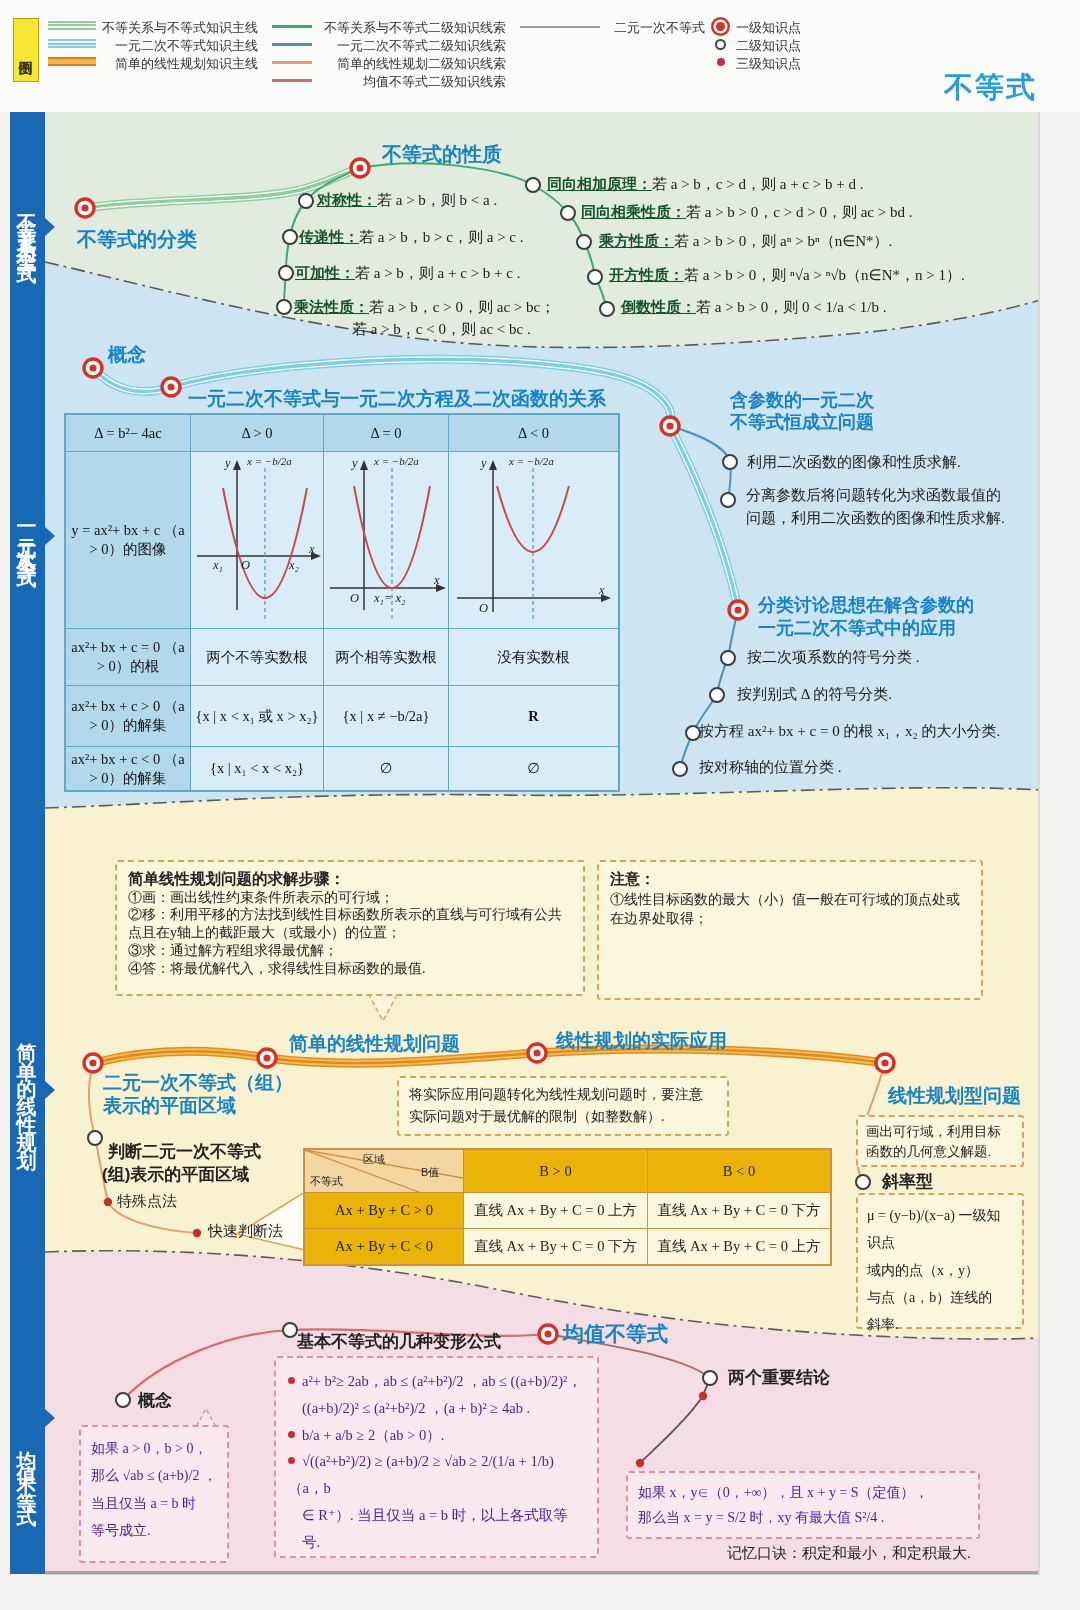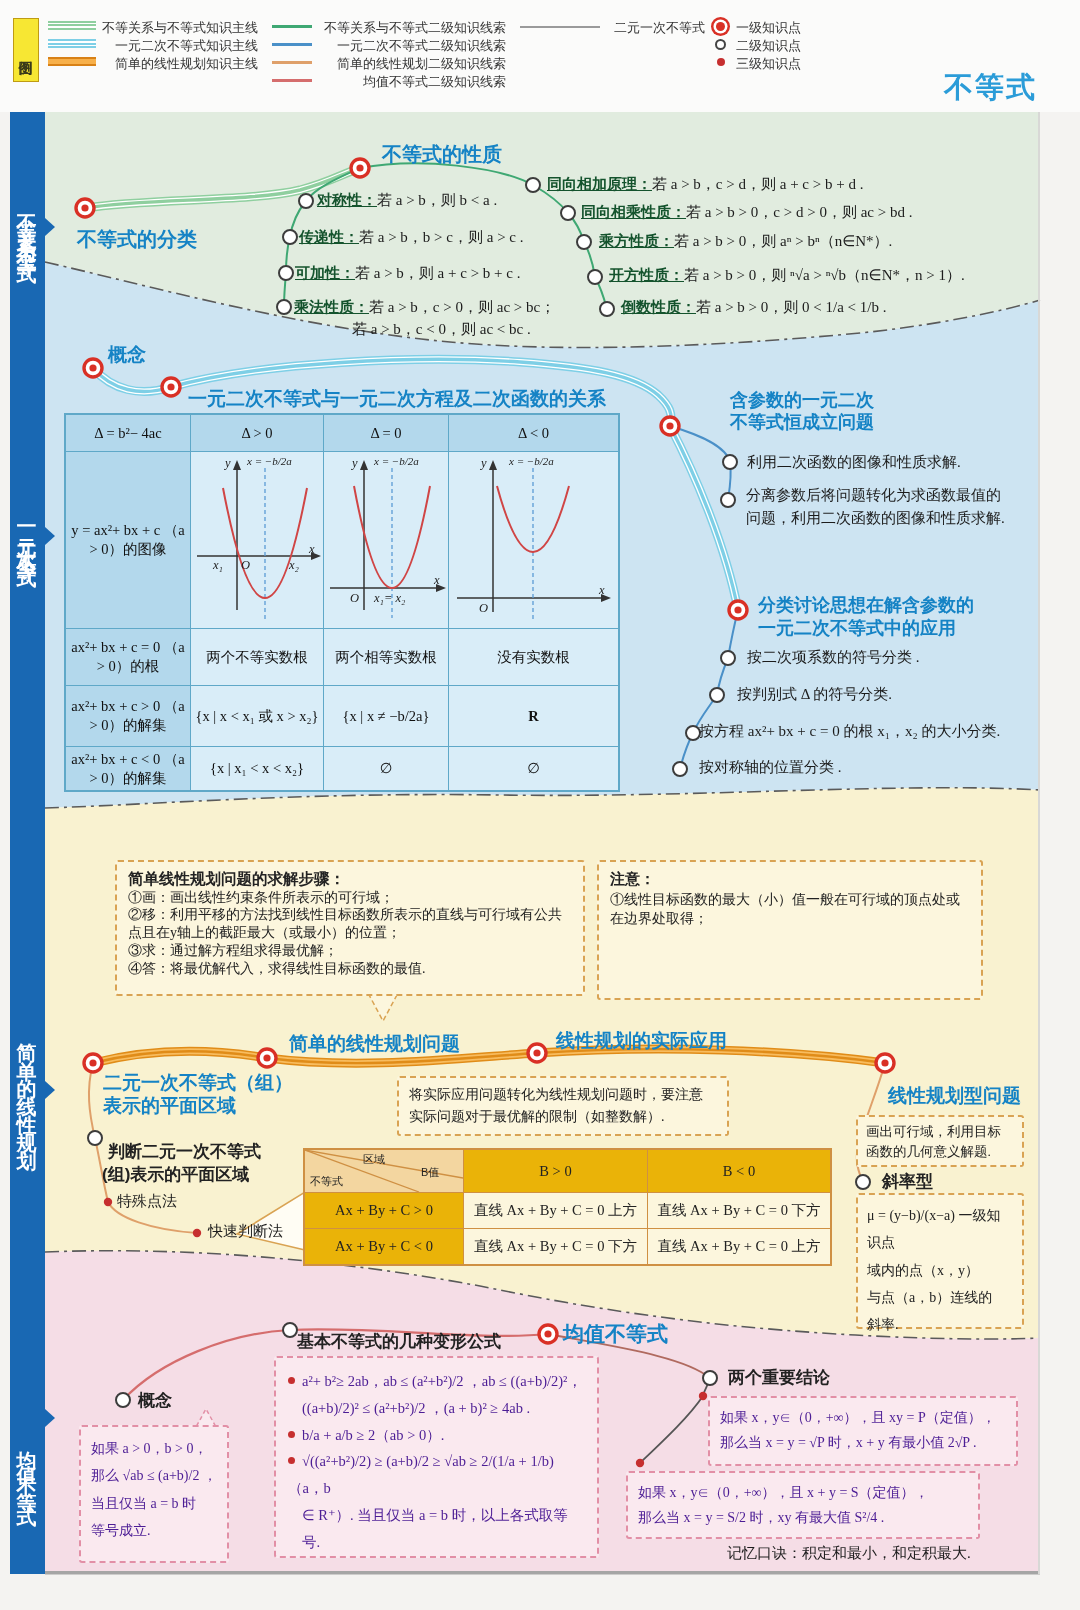"如果 x，y∈（0，+∞），且 xy = P（定值），" div.dbox-p { html: <div> <div>如果 x，y∈（0，+∞），且 xy = P（定值），</div> <div>那么当 x = y = √P 时，x + y 有最小值 2√P .</div> </div> -> none }
